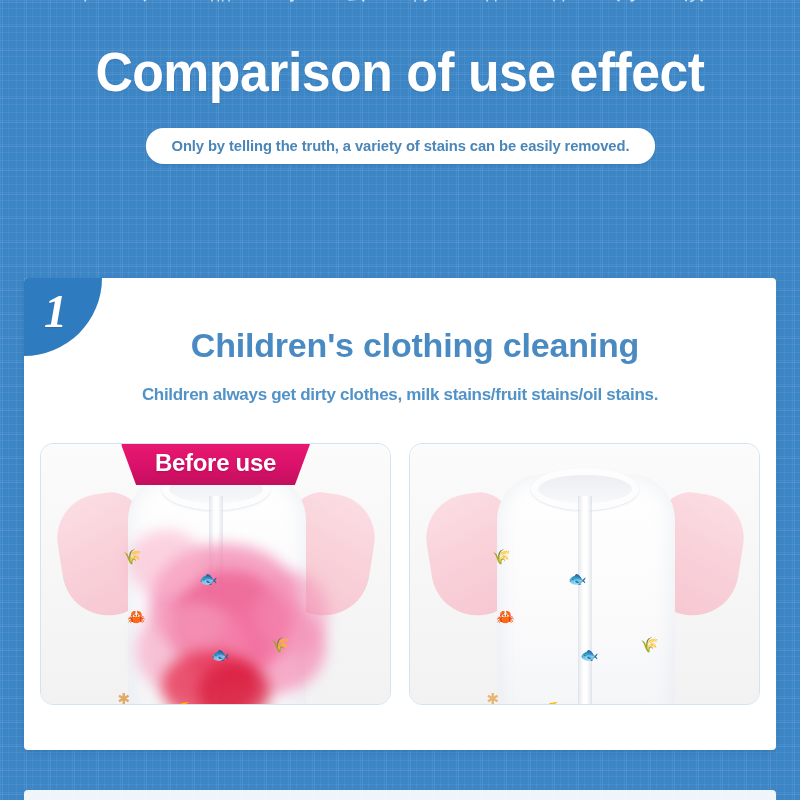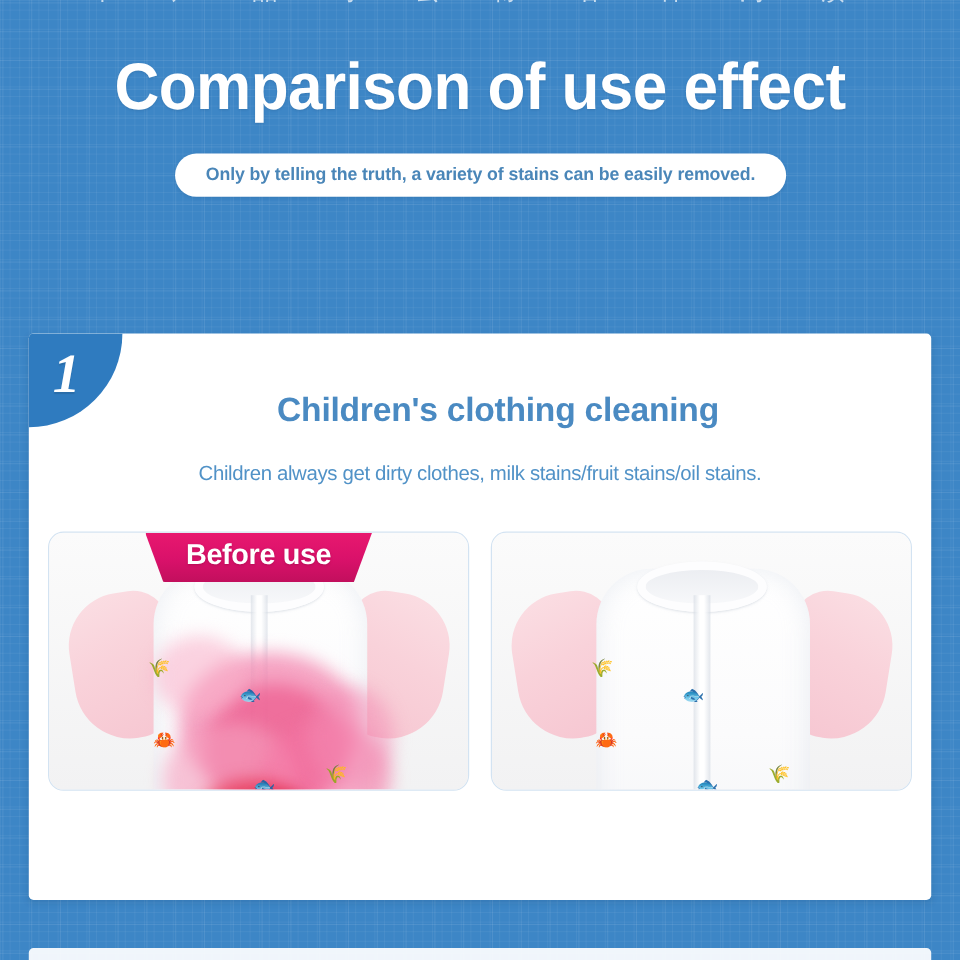"Children's clothing cleaning" .card-title { font-size: 28px -> 34px }
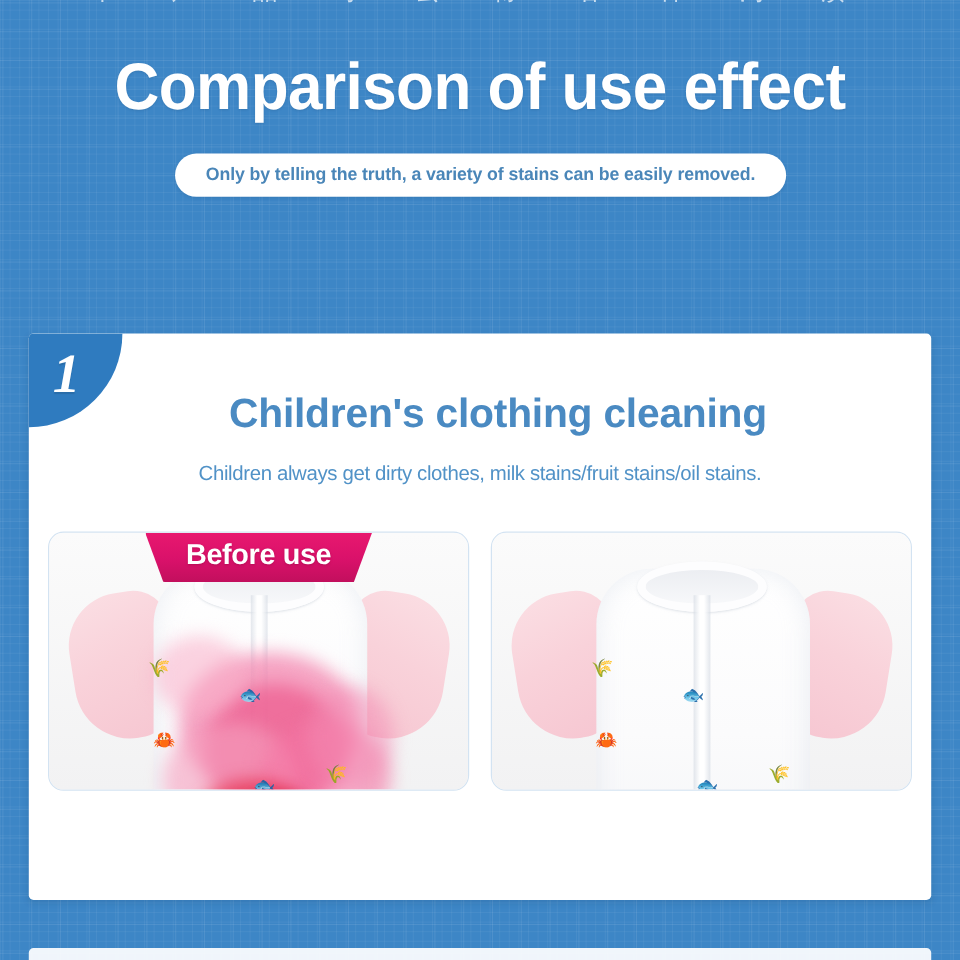"Children always get dirty clothes," .card-sub { font-weight: normal -> bold }
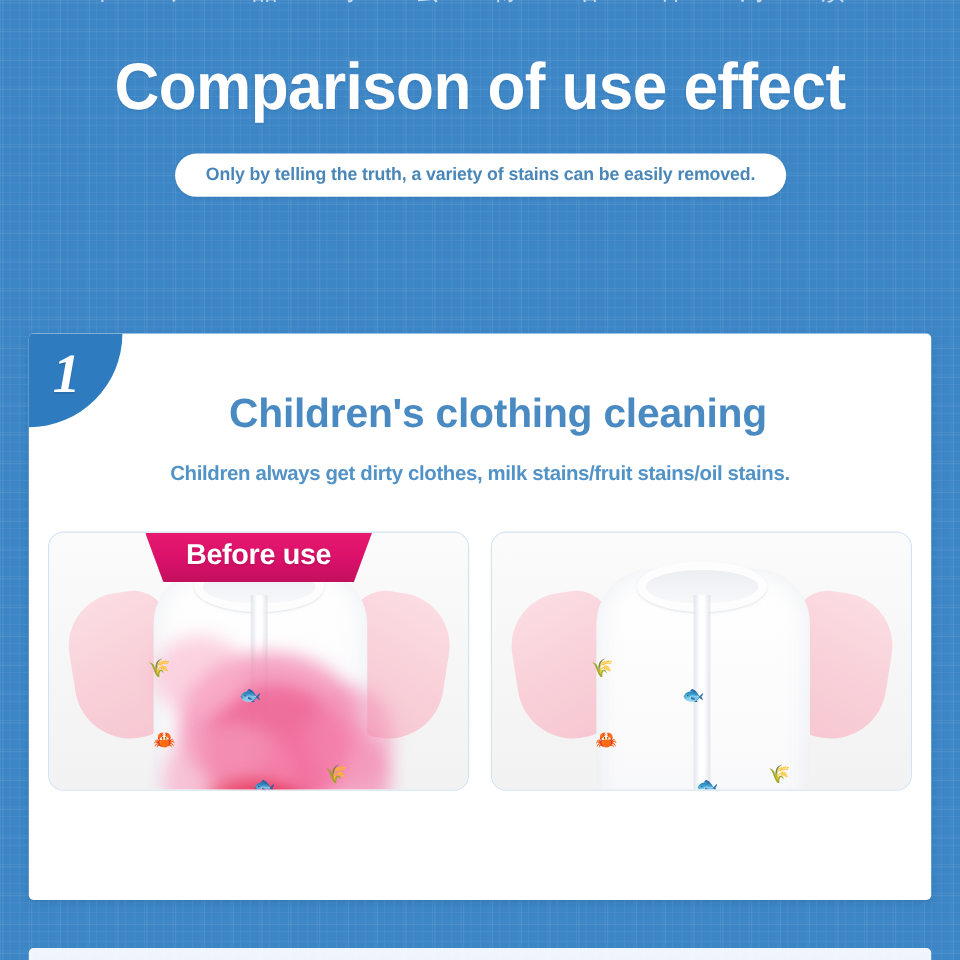"Before use" .panel { height: 216px -> 262px }
